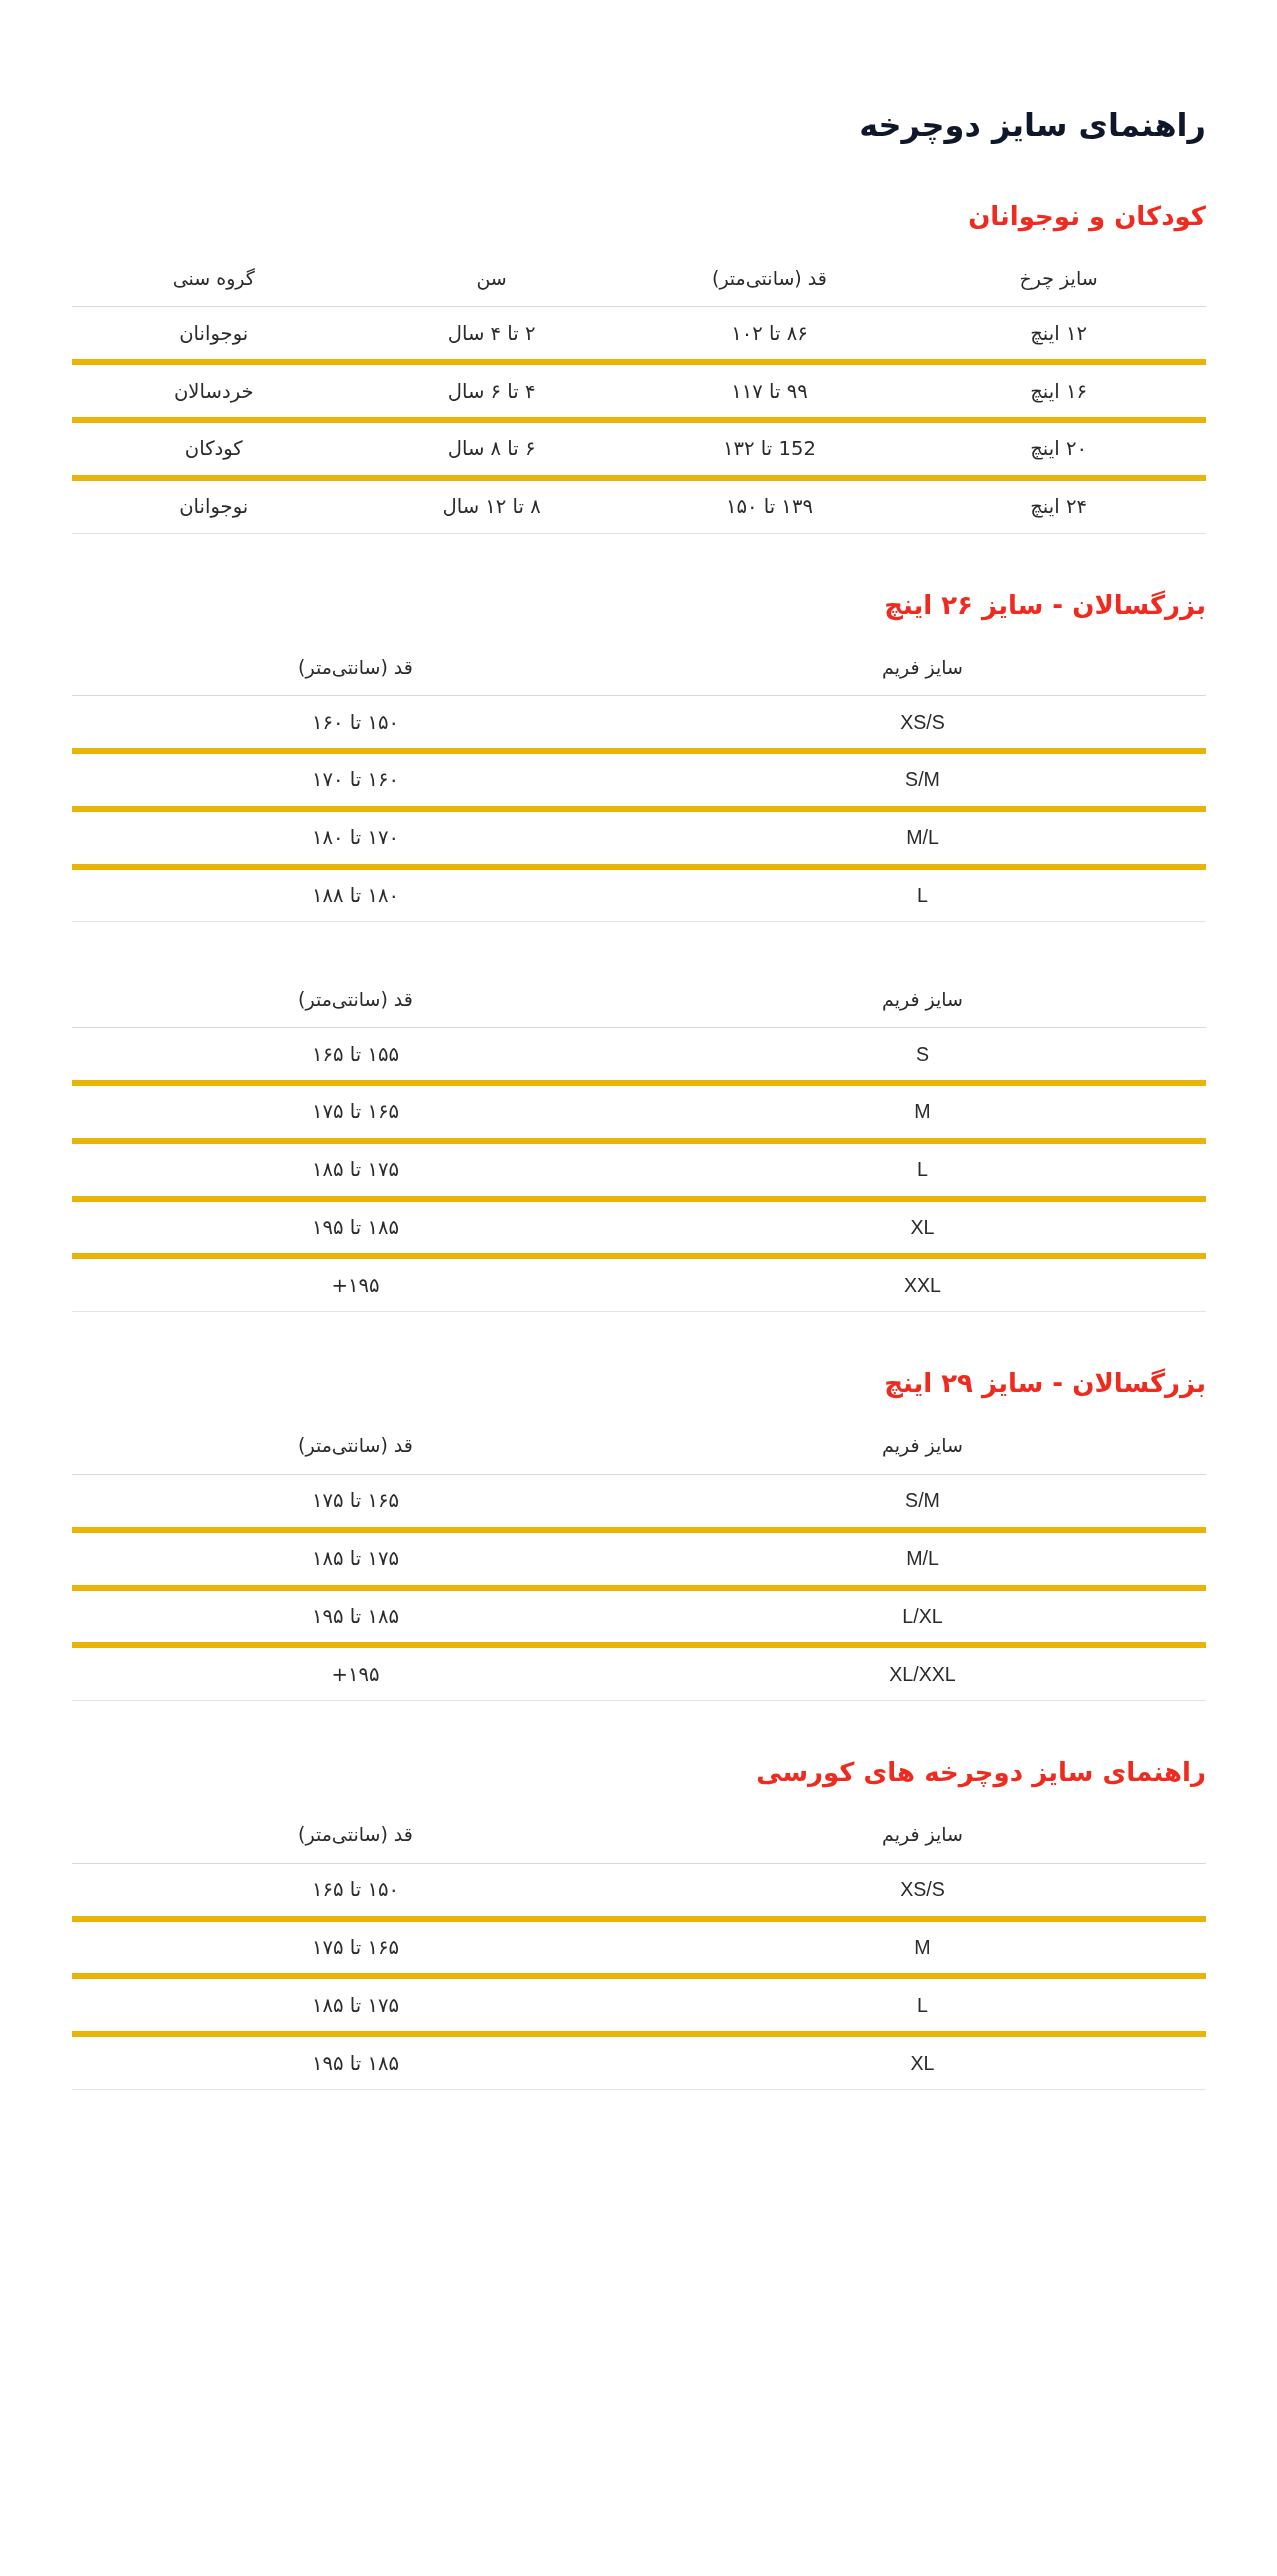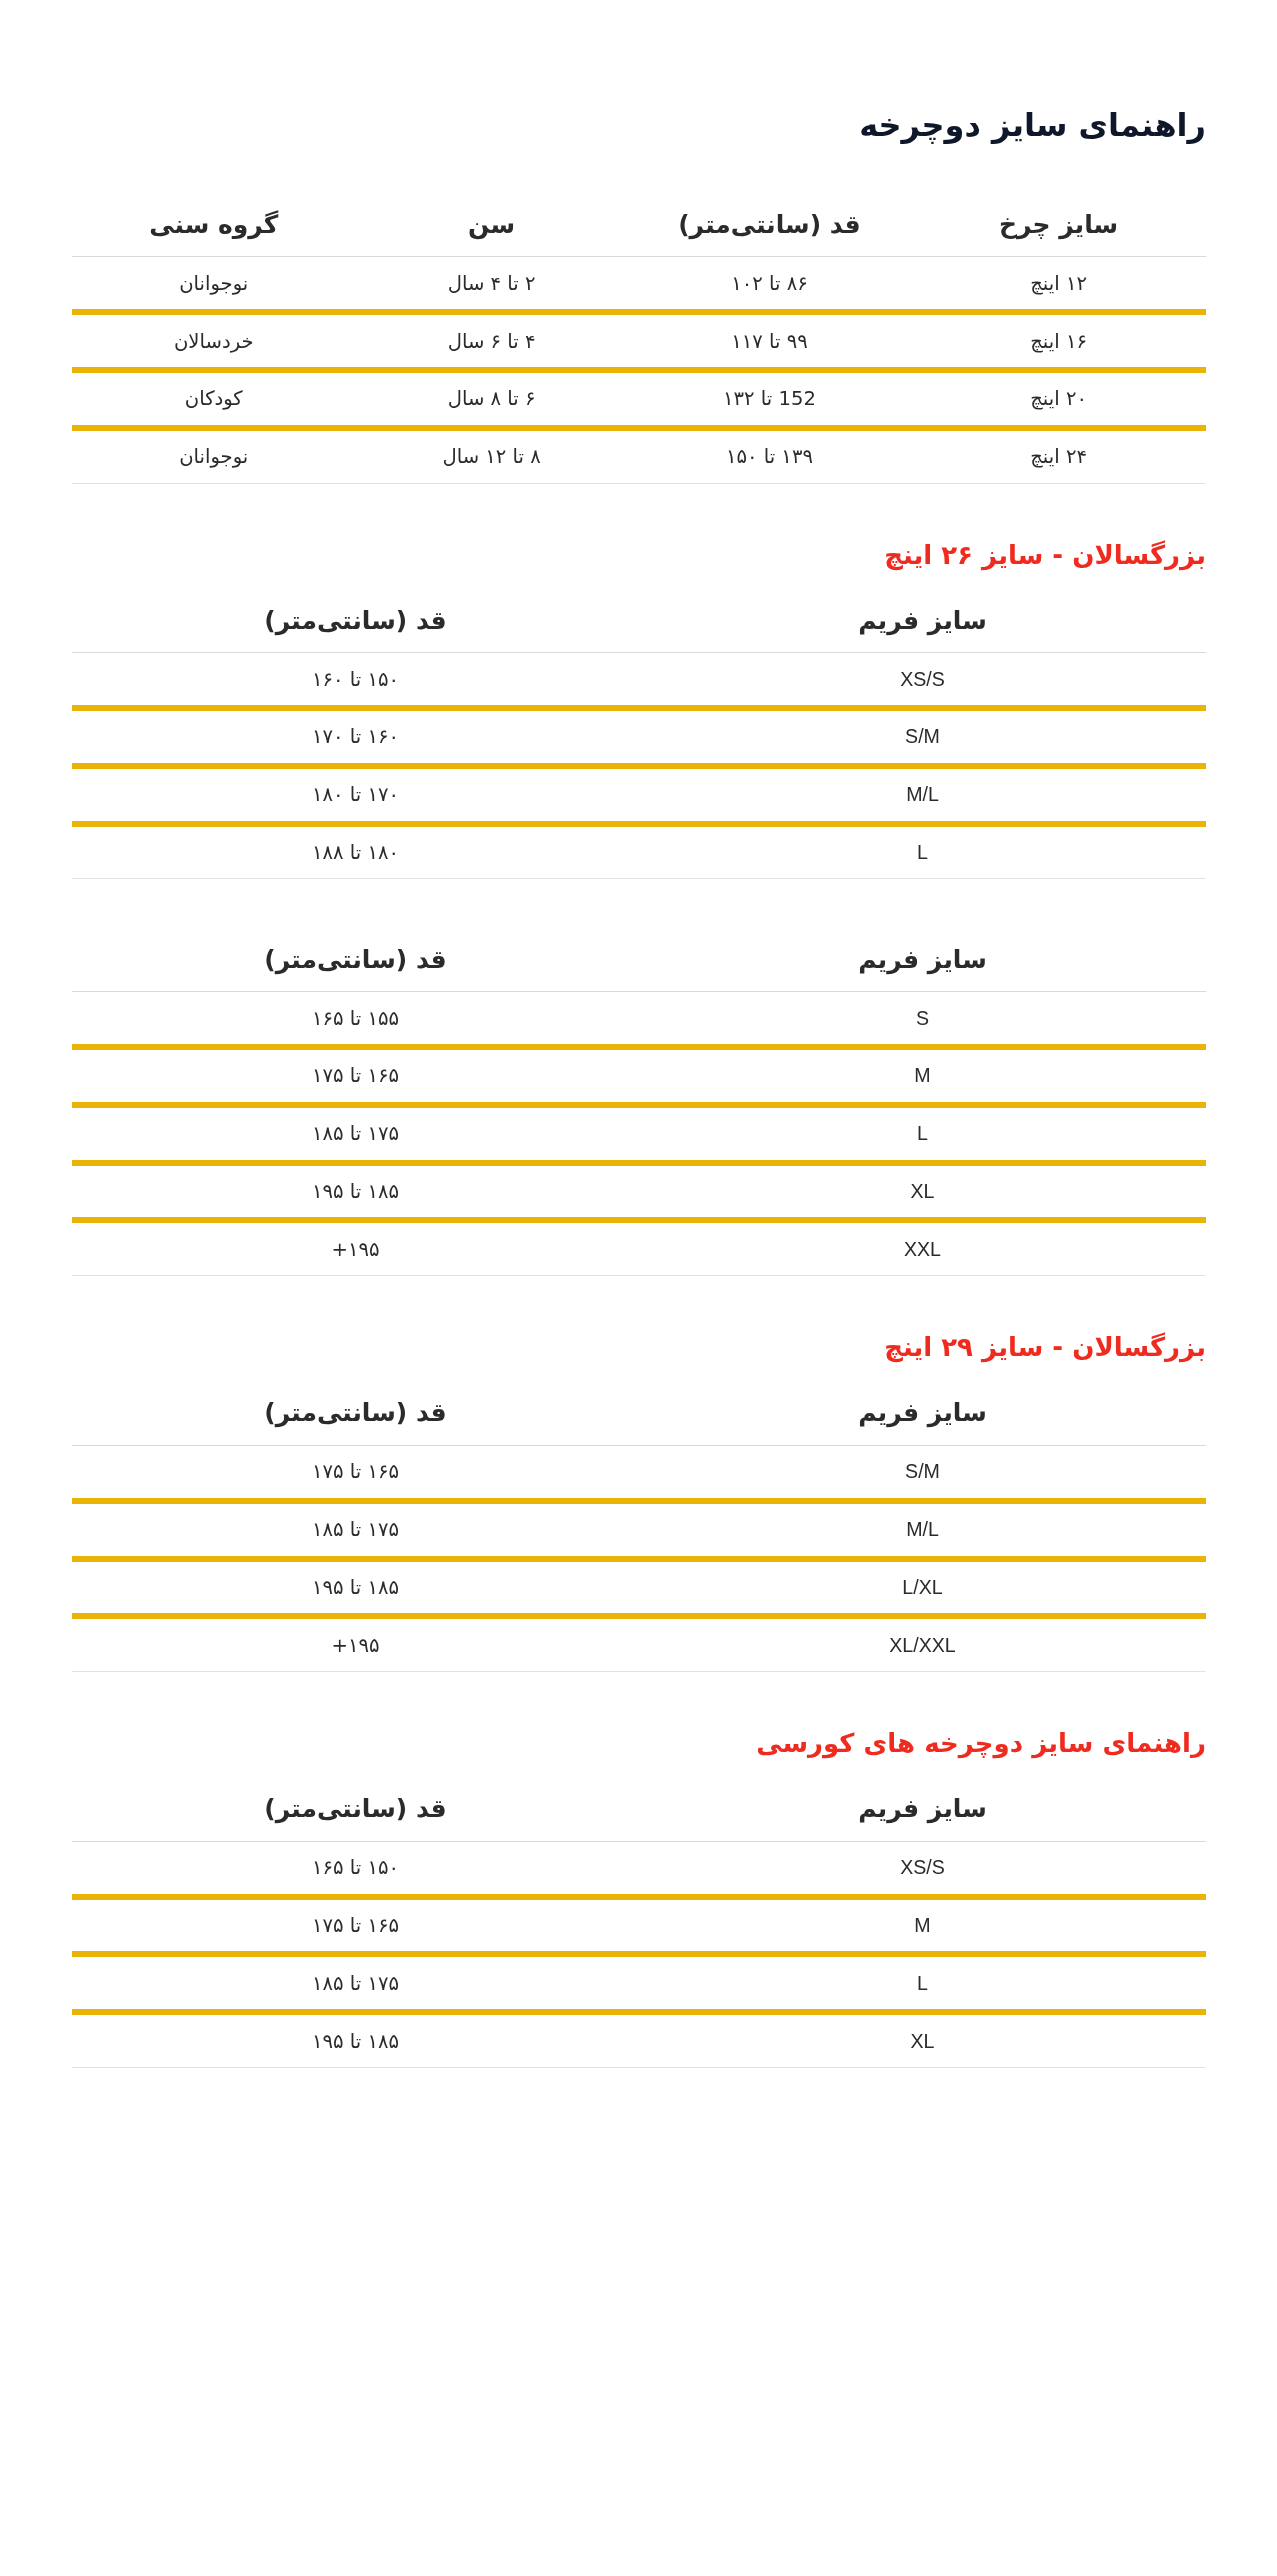"کودکان و نوجوانان" div.section-title { html: none -> <div>کودکان و نوجوانان</div> }
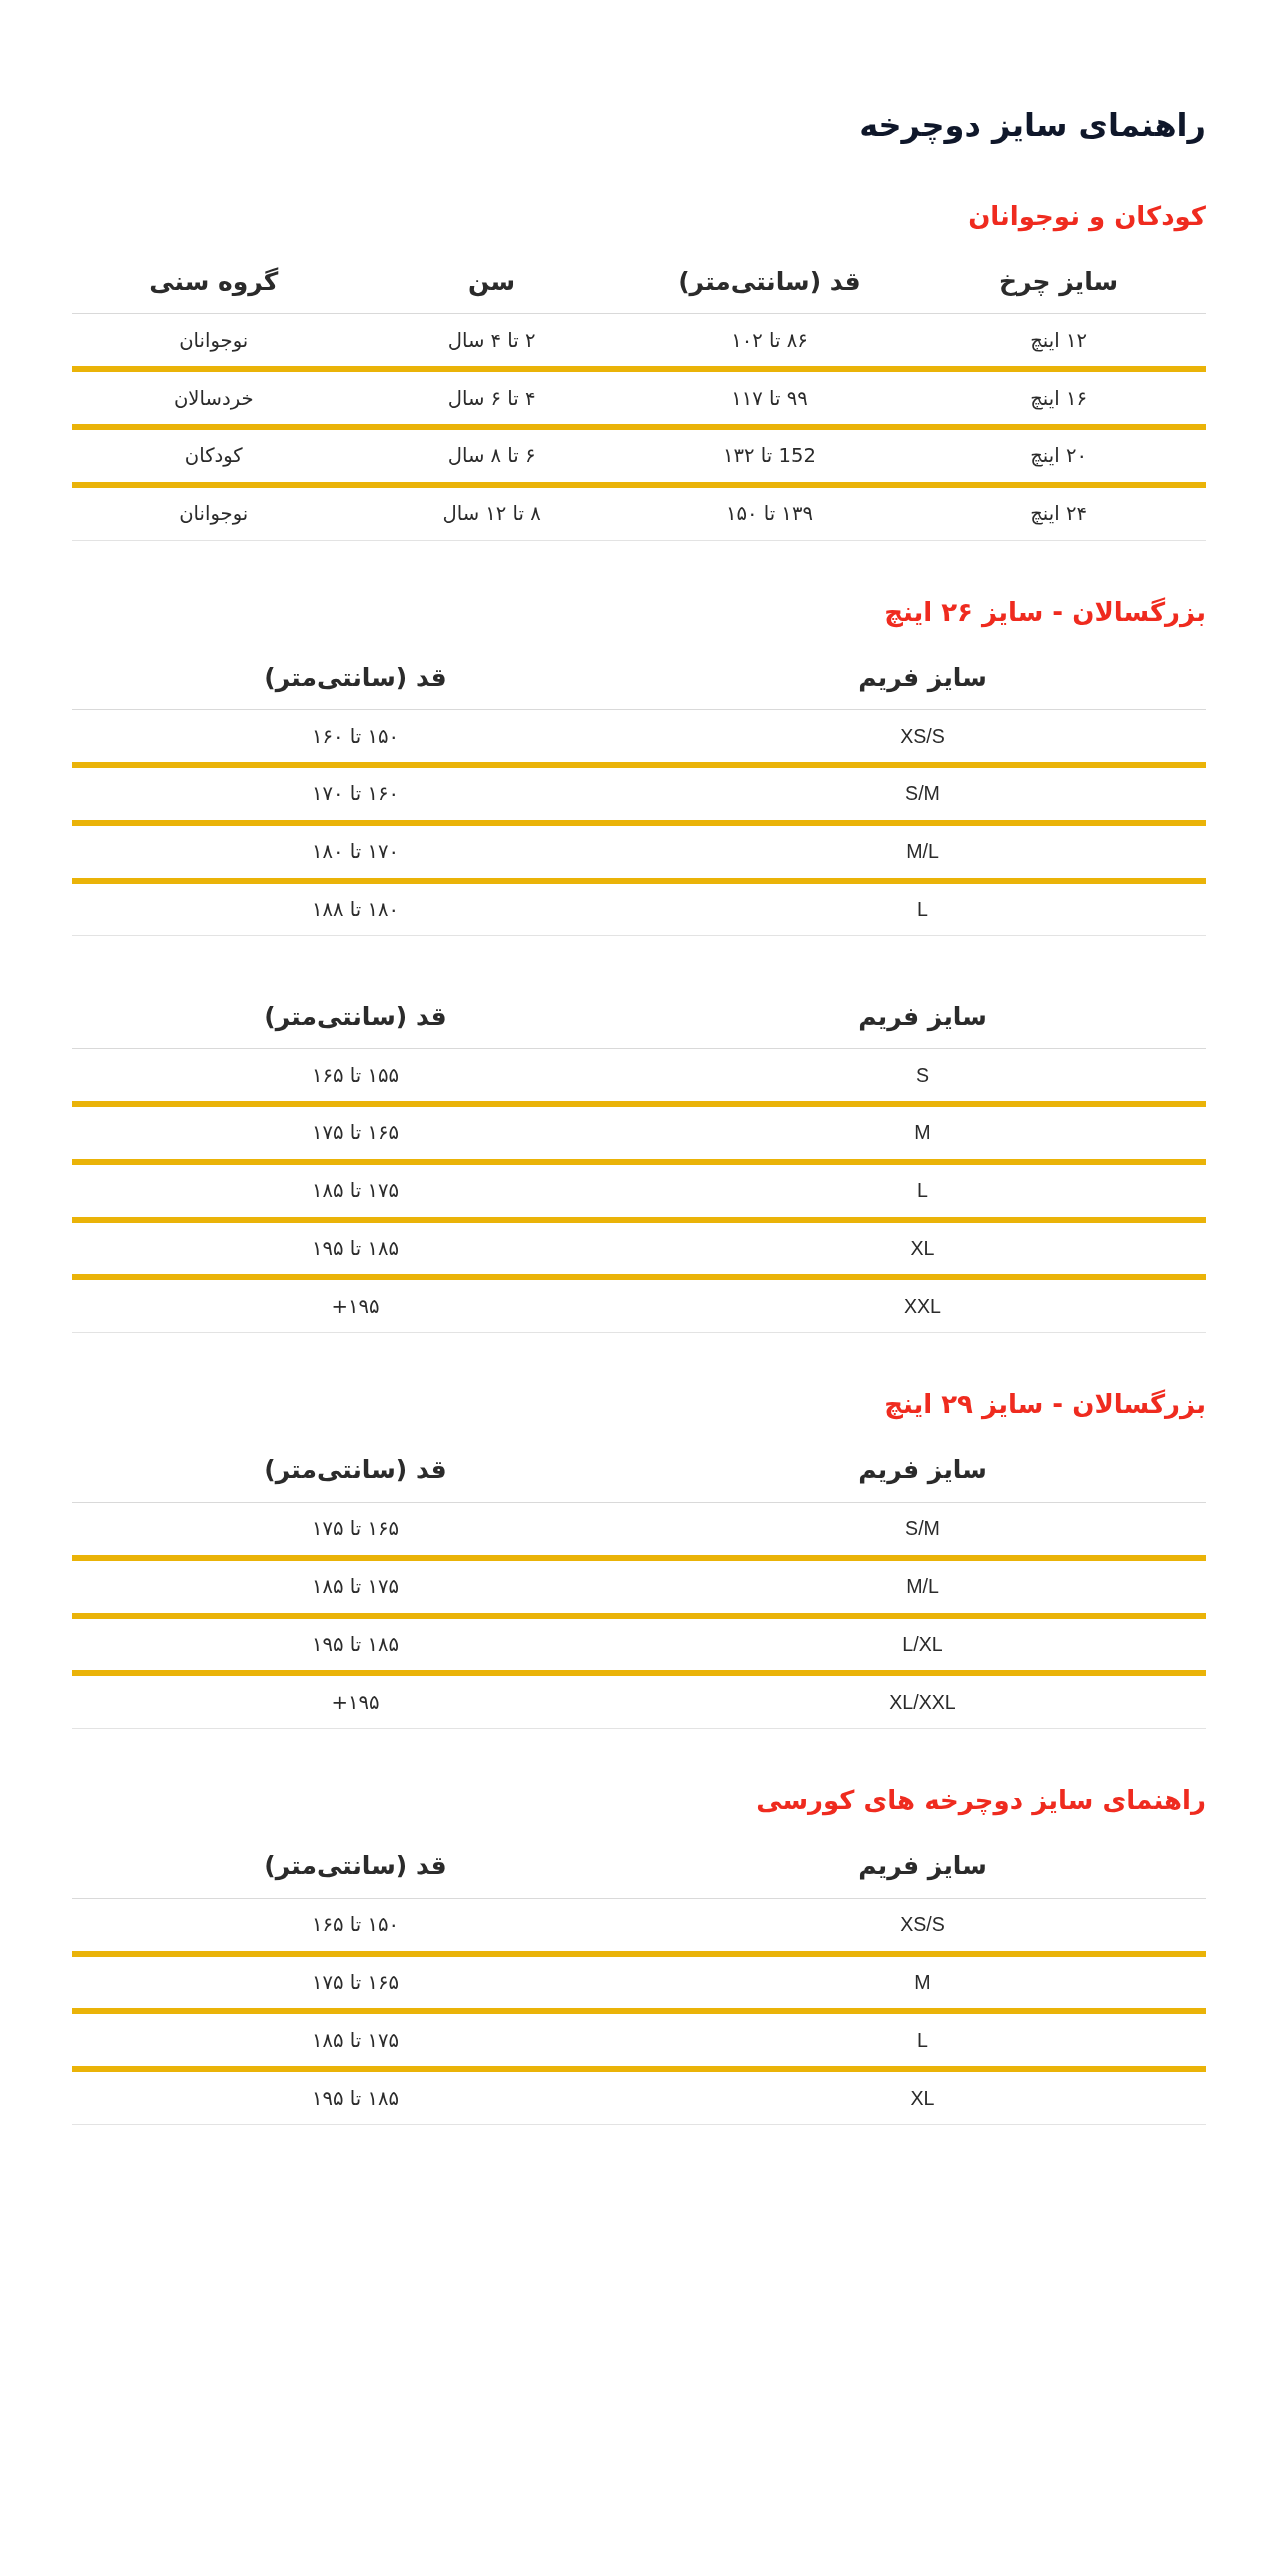"گروه سنی" thead th { font-size: 25px -> 19px; font-weight: bold -> normal }
